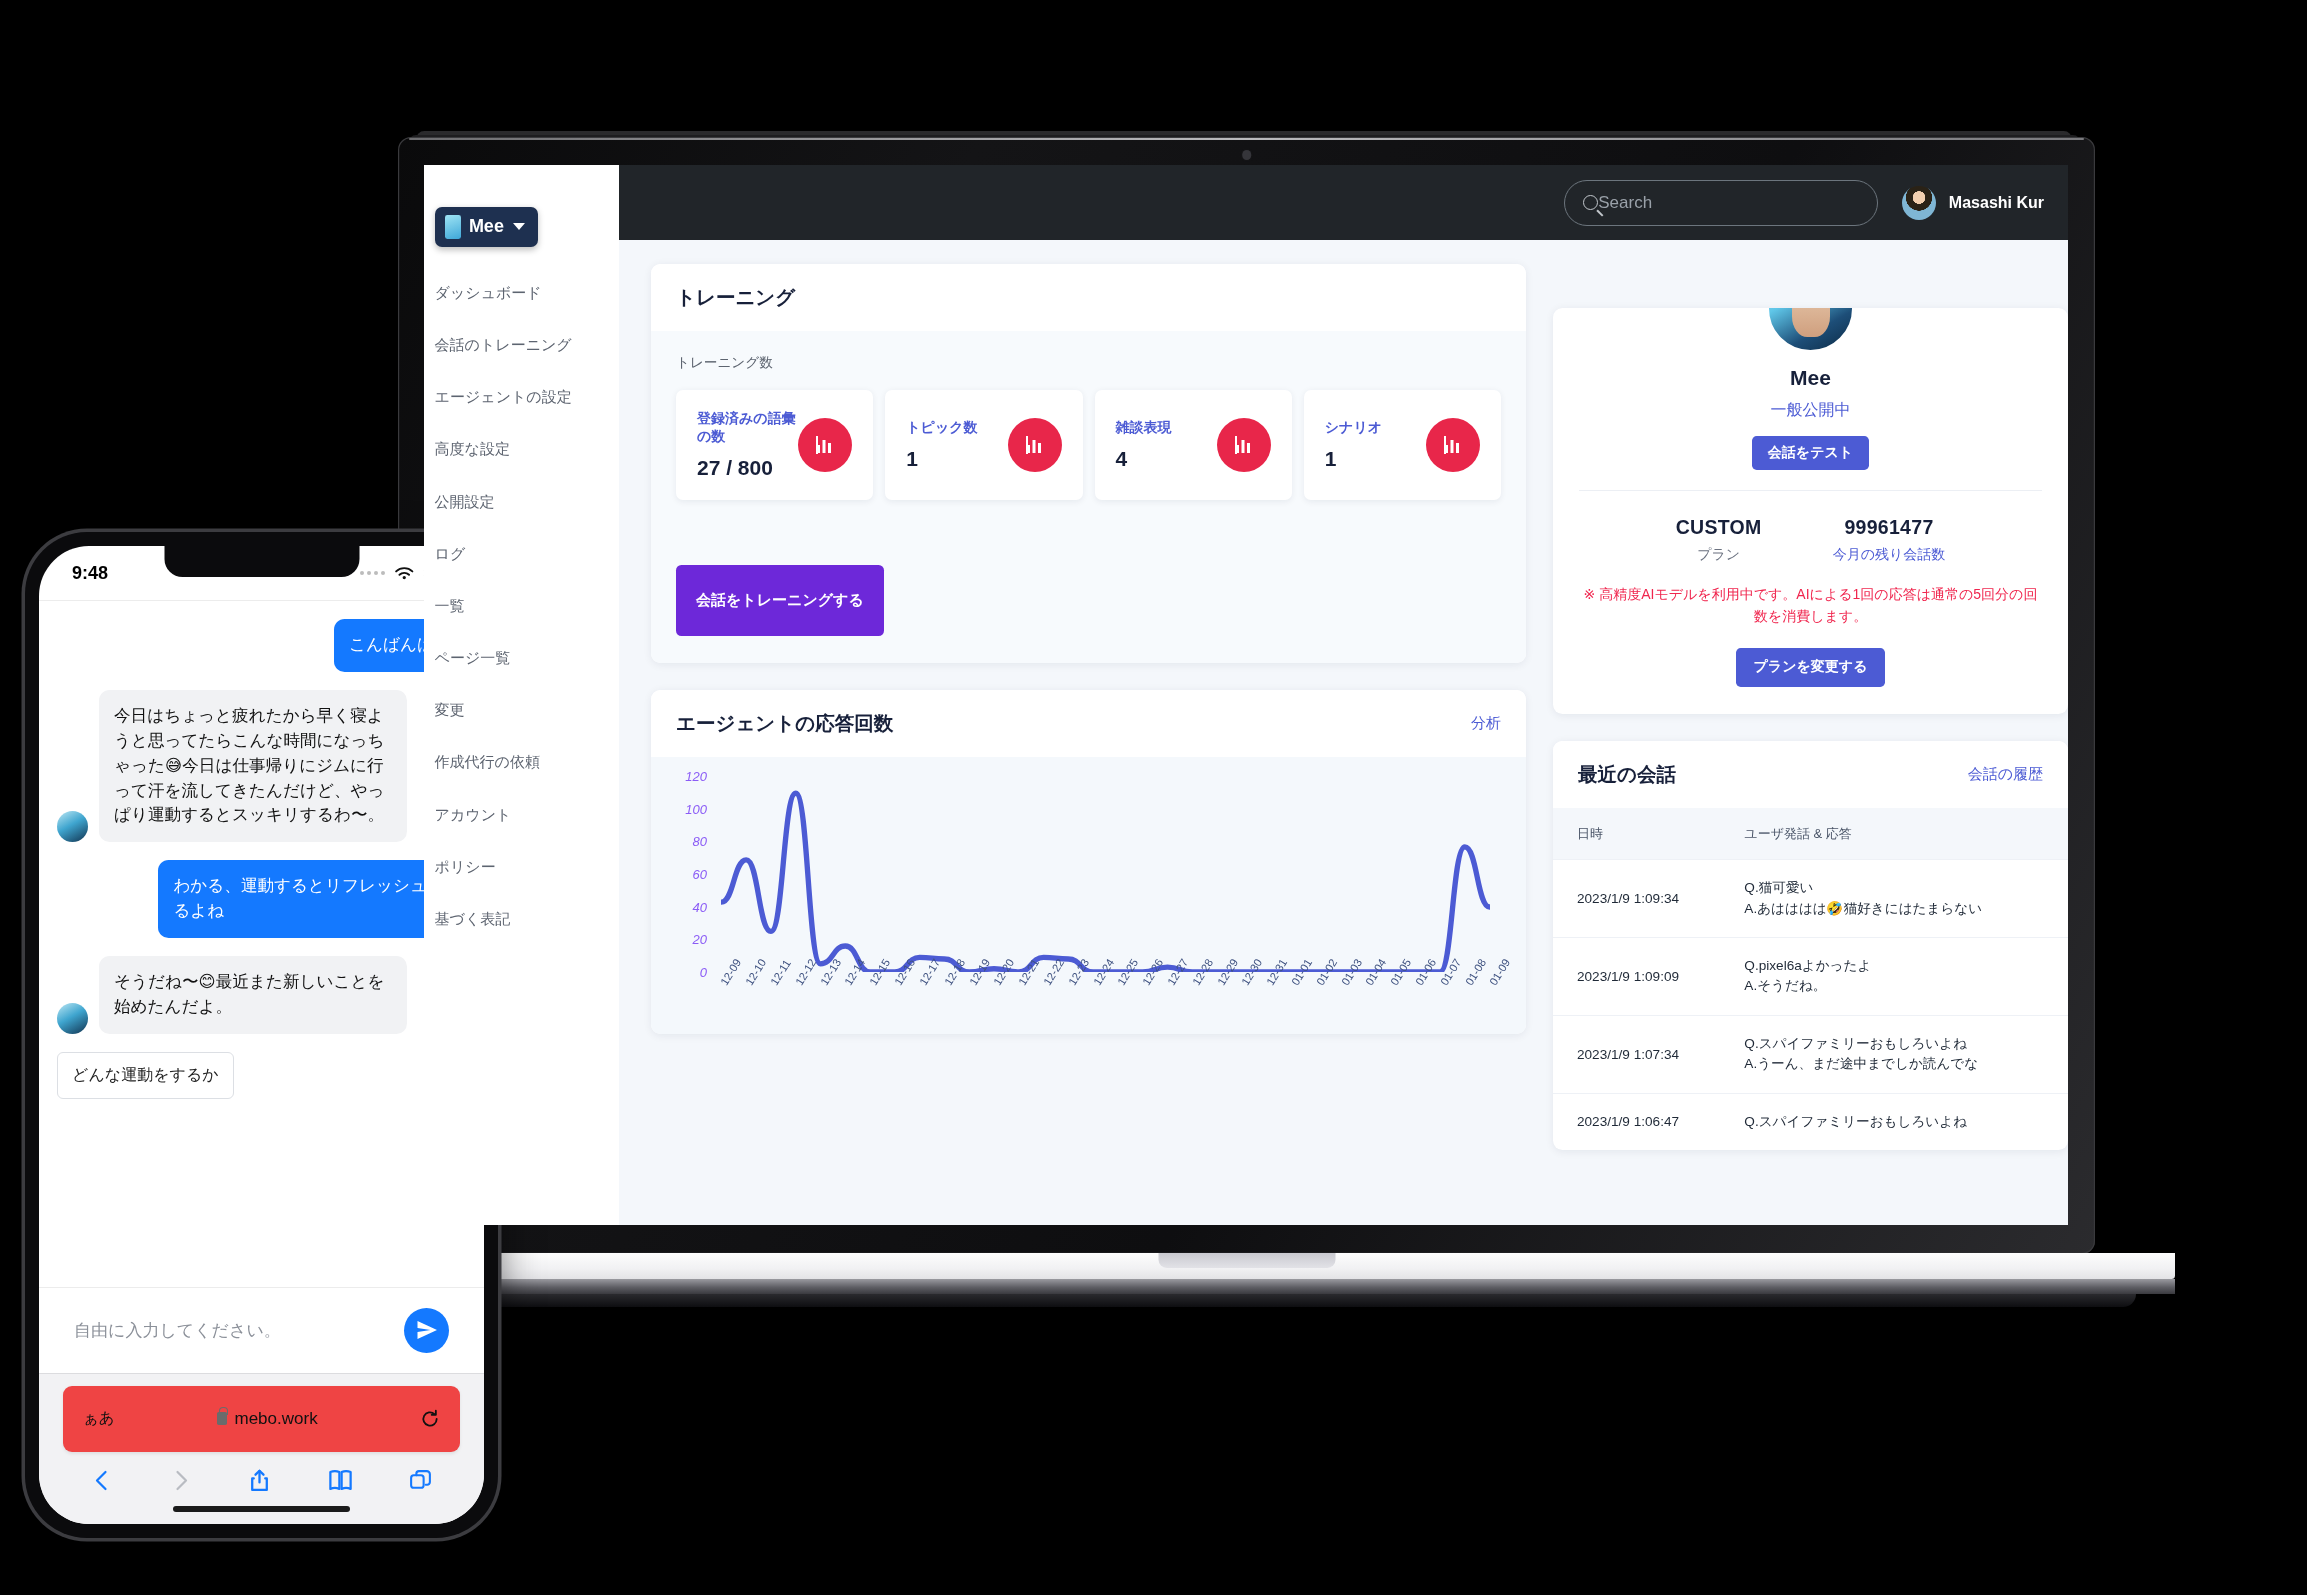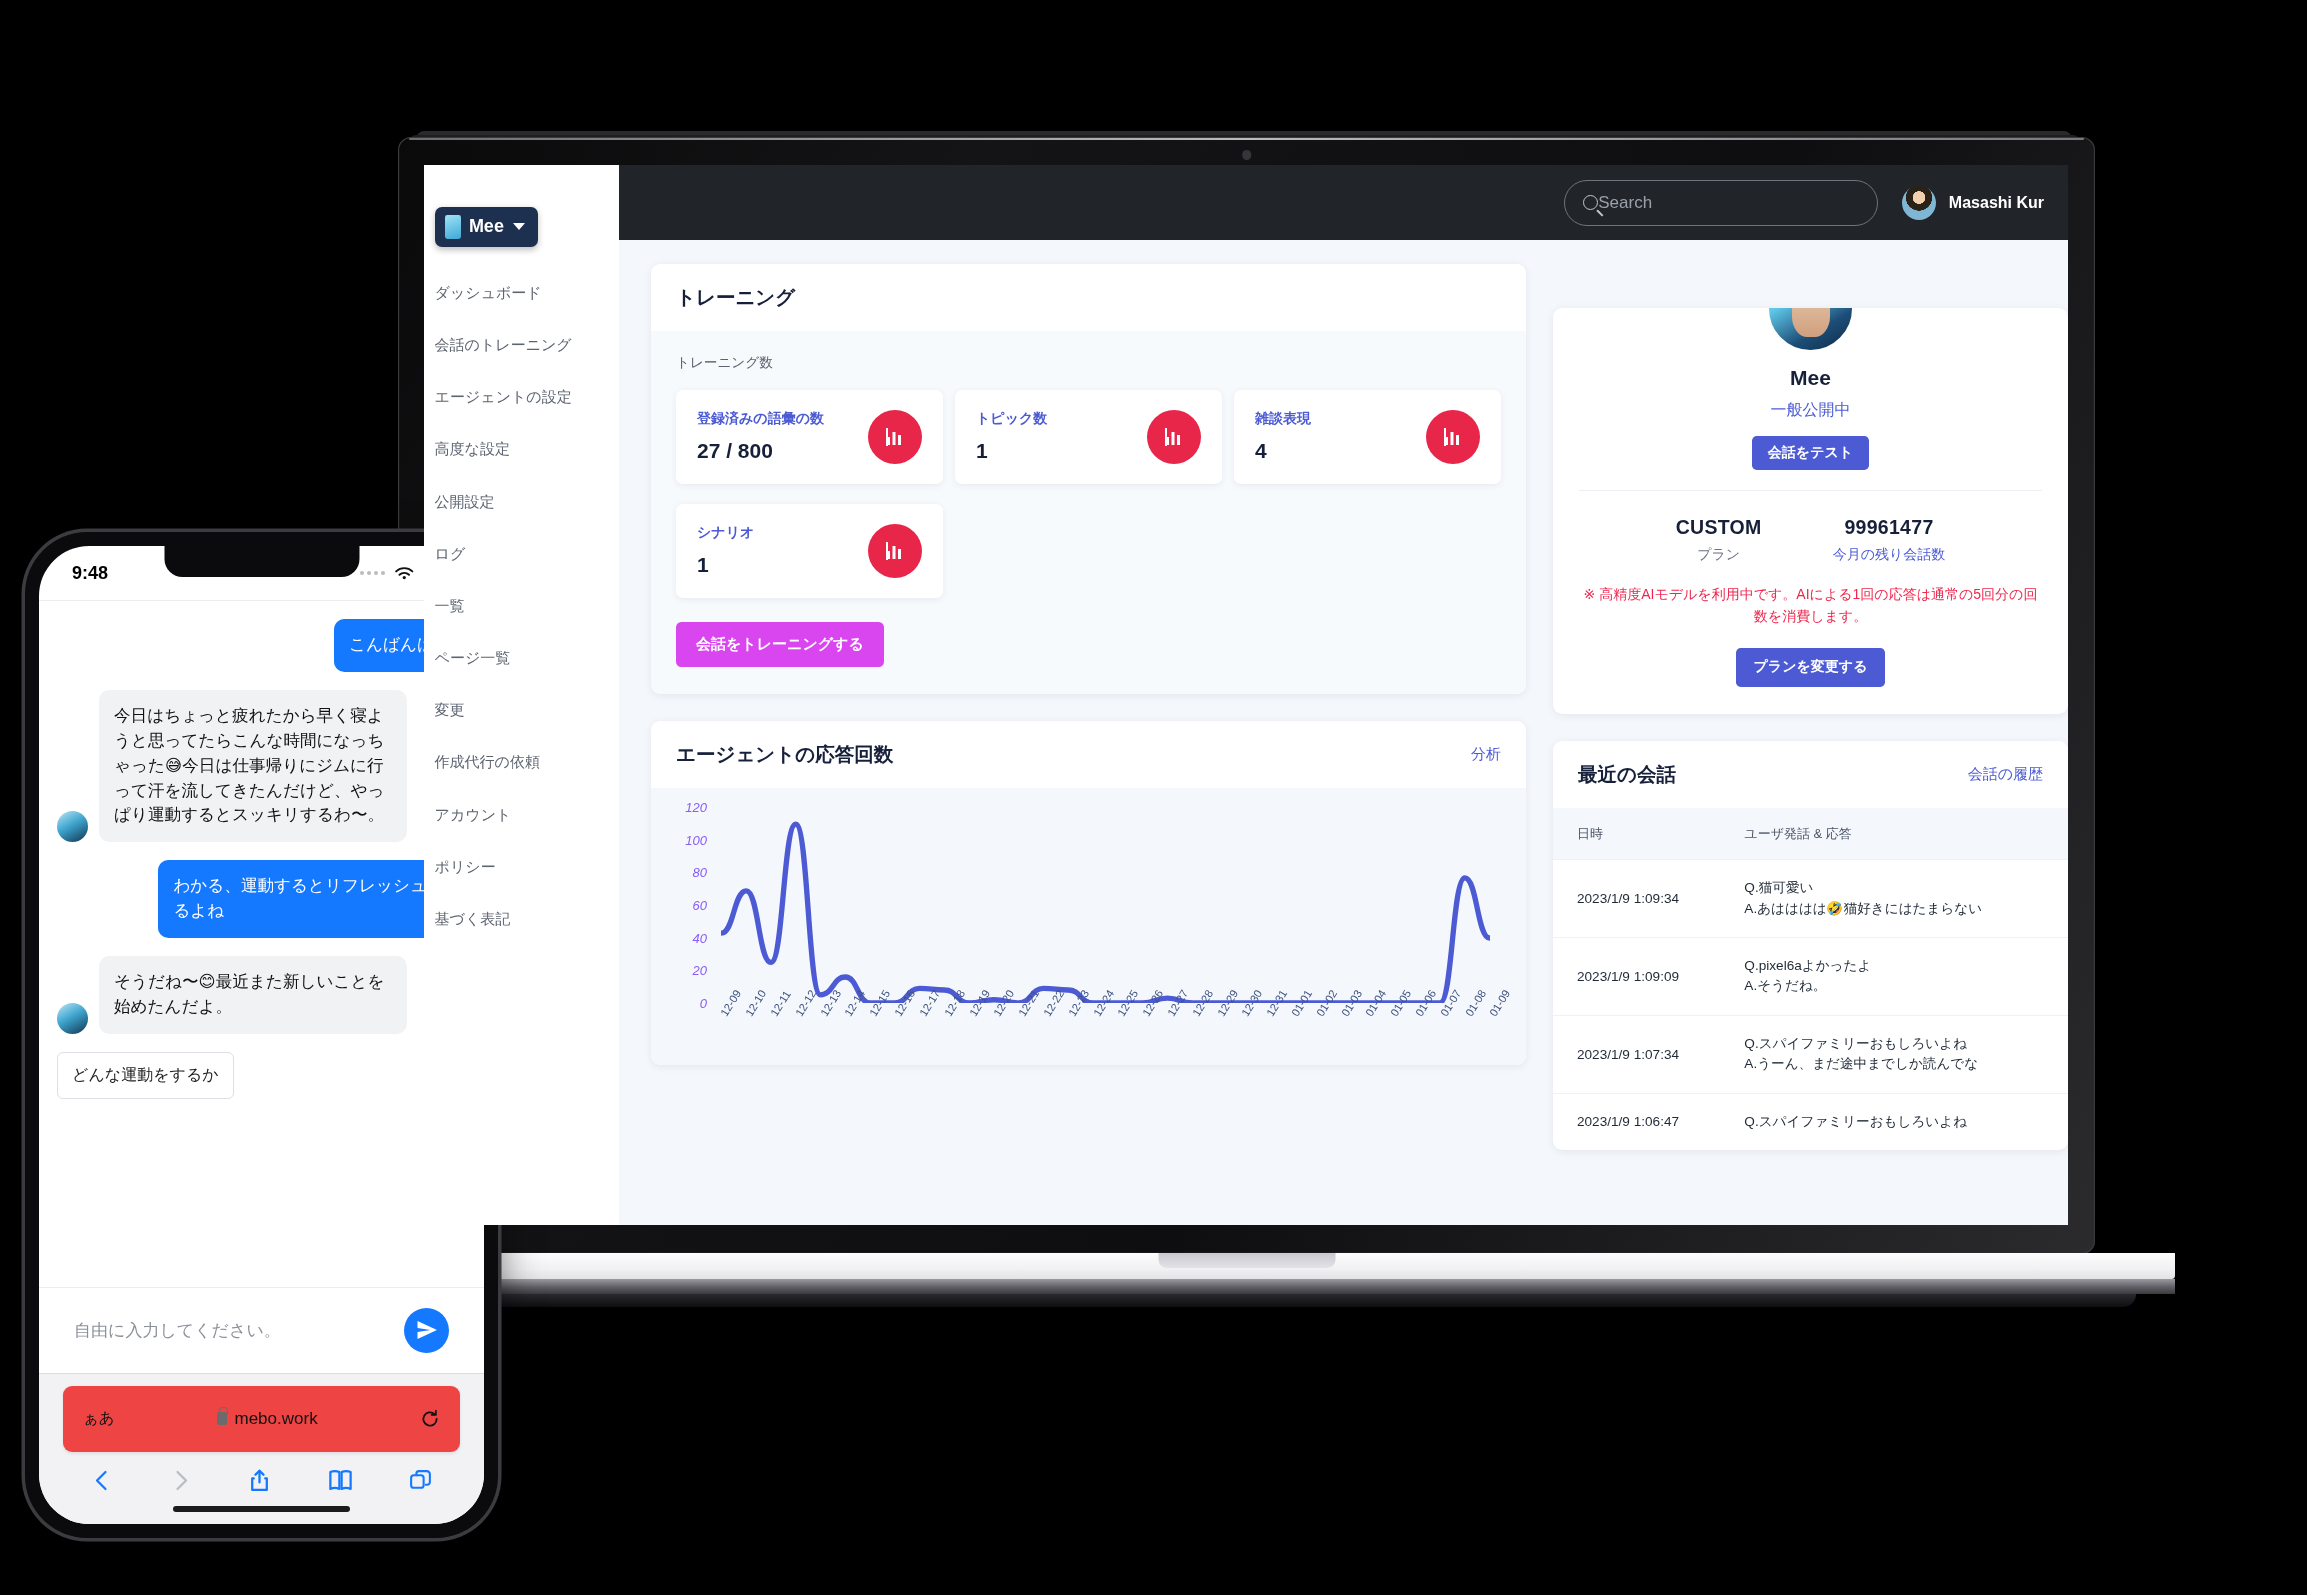"登録済みの語彙の数" .stat-grid { grid-template-columns: 1fr 1fr 1fr -> 1fr 1fr 1fr 1fr }
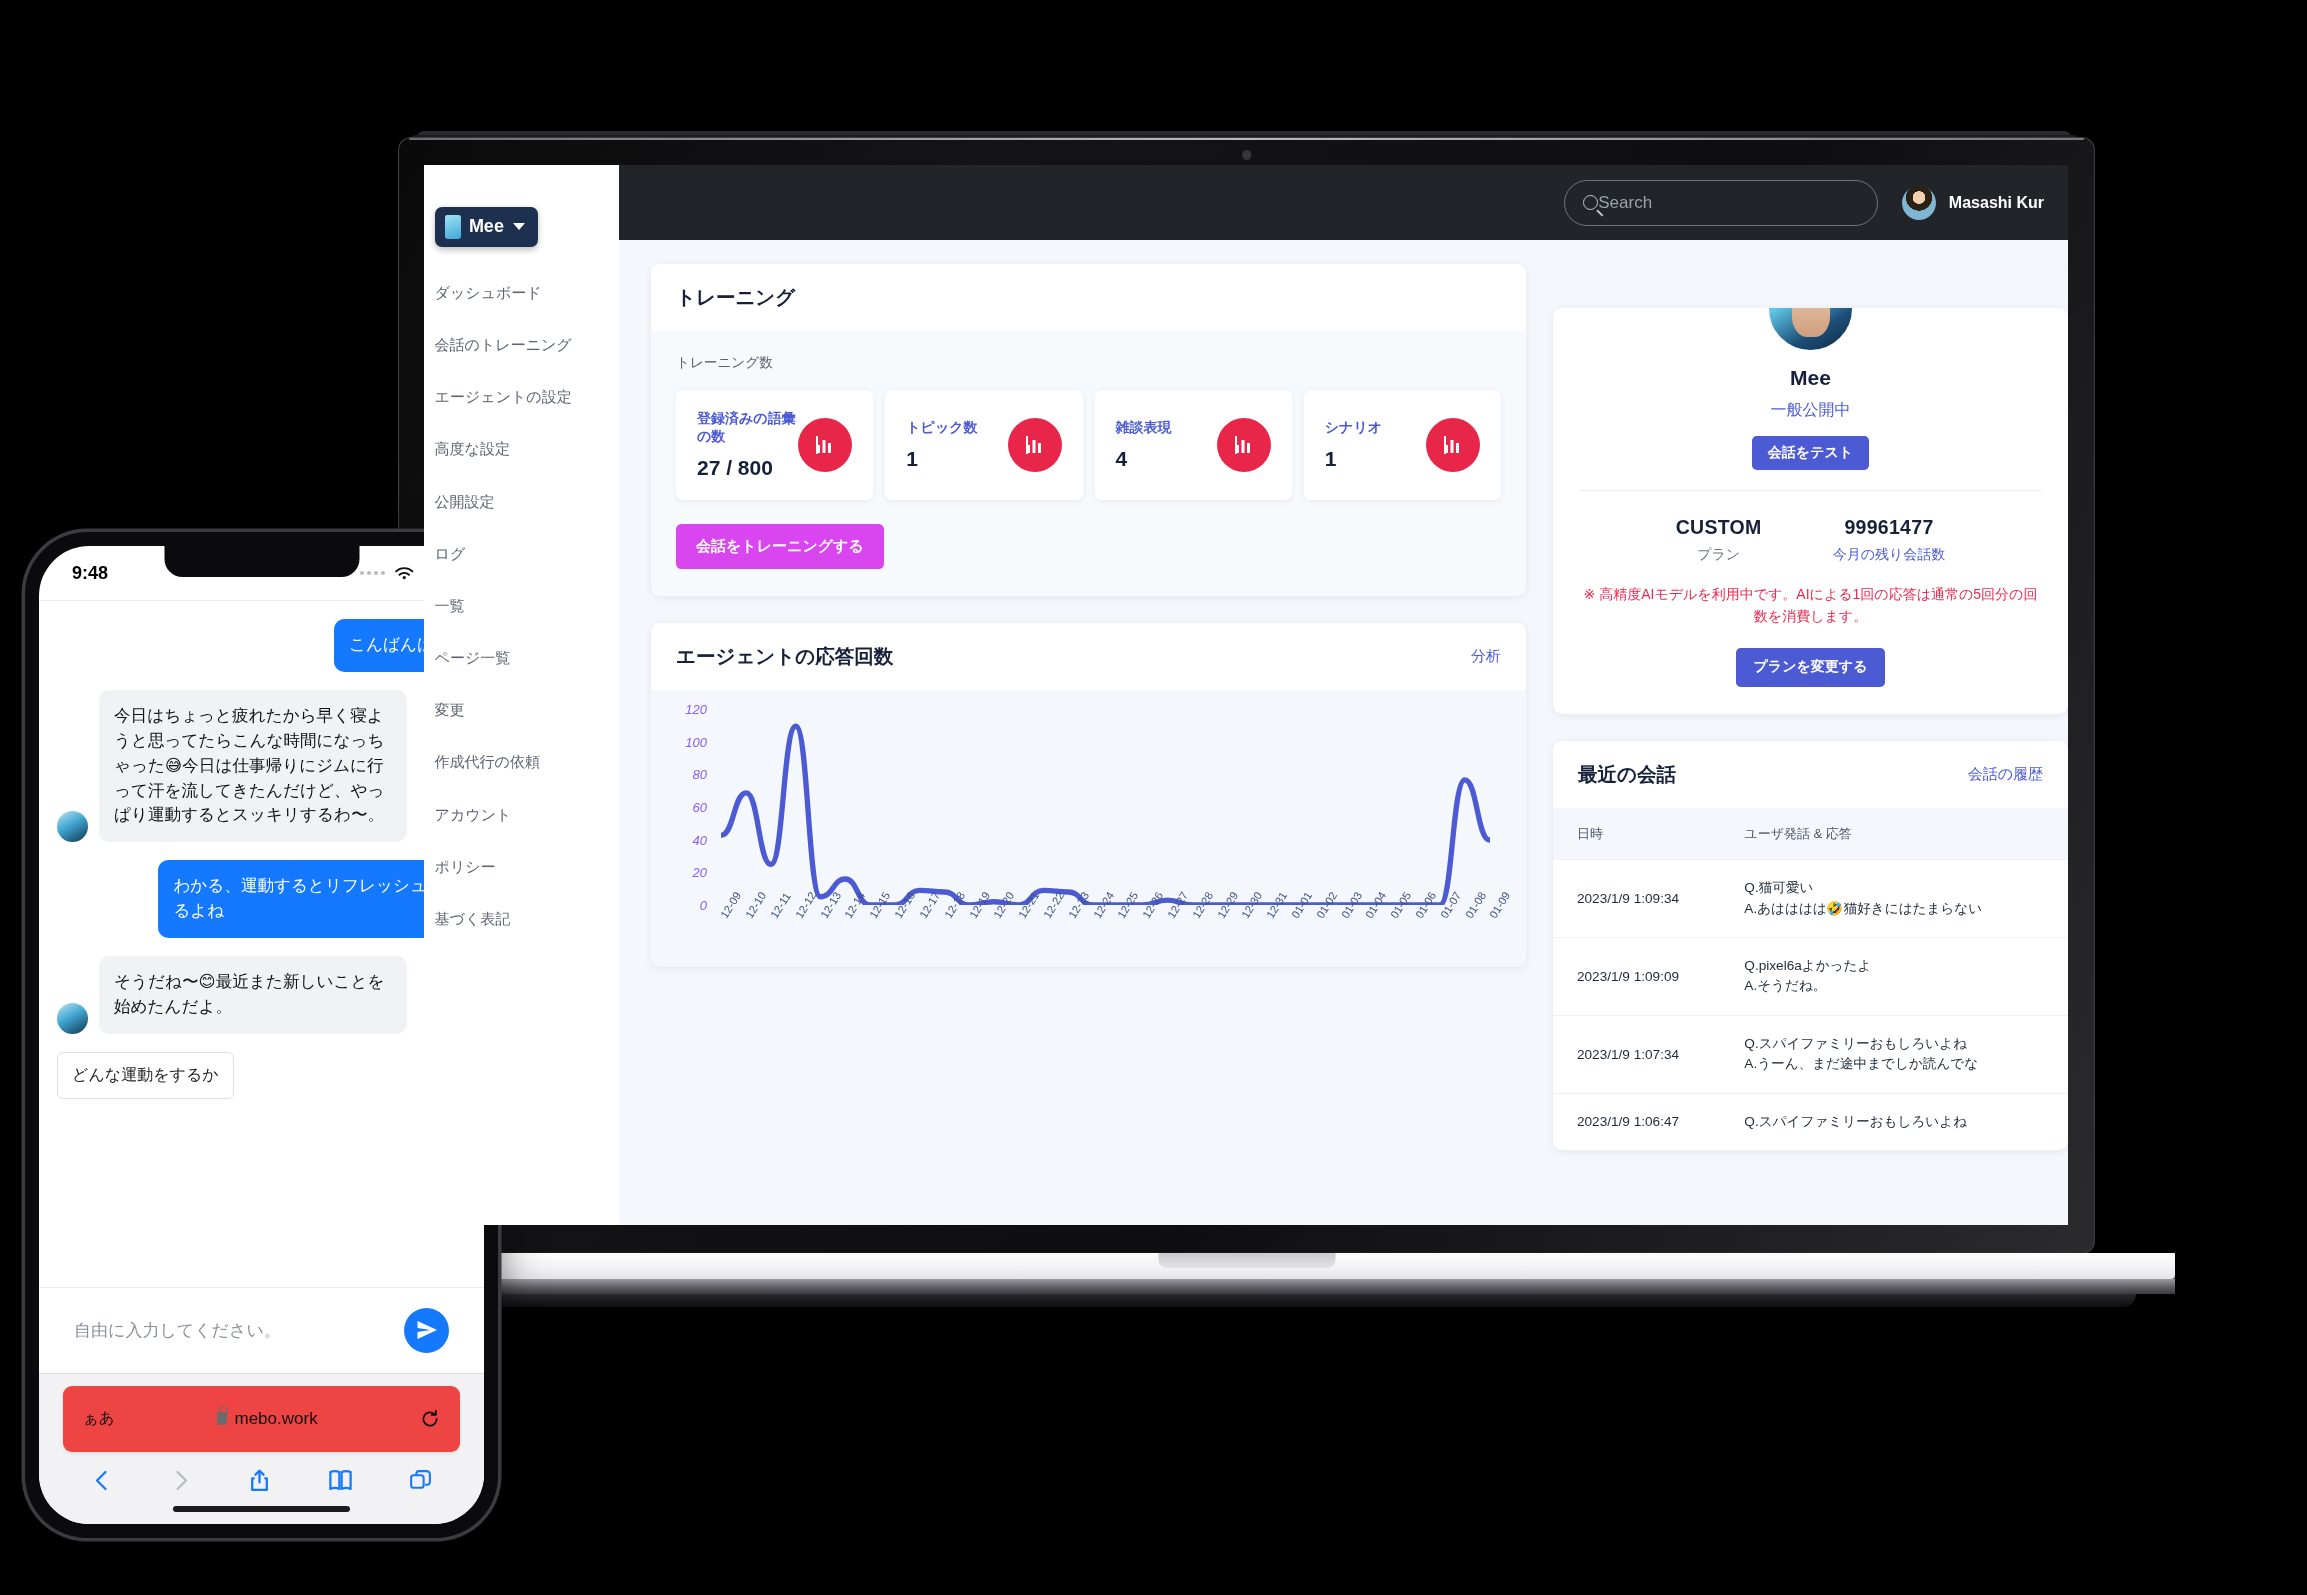"会話をトレーニングする" .btn { background: #d946ef -> #6d28d9; margin-top: none -> 41px; padding: 13px 20px -> 26px 20px }
